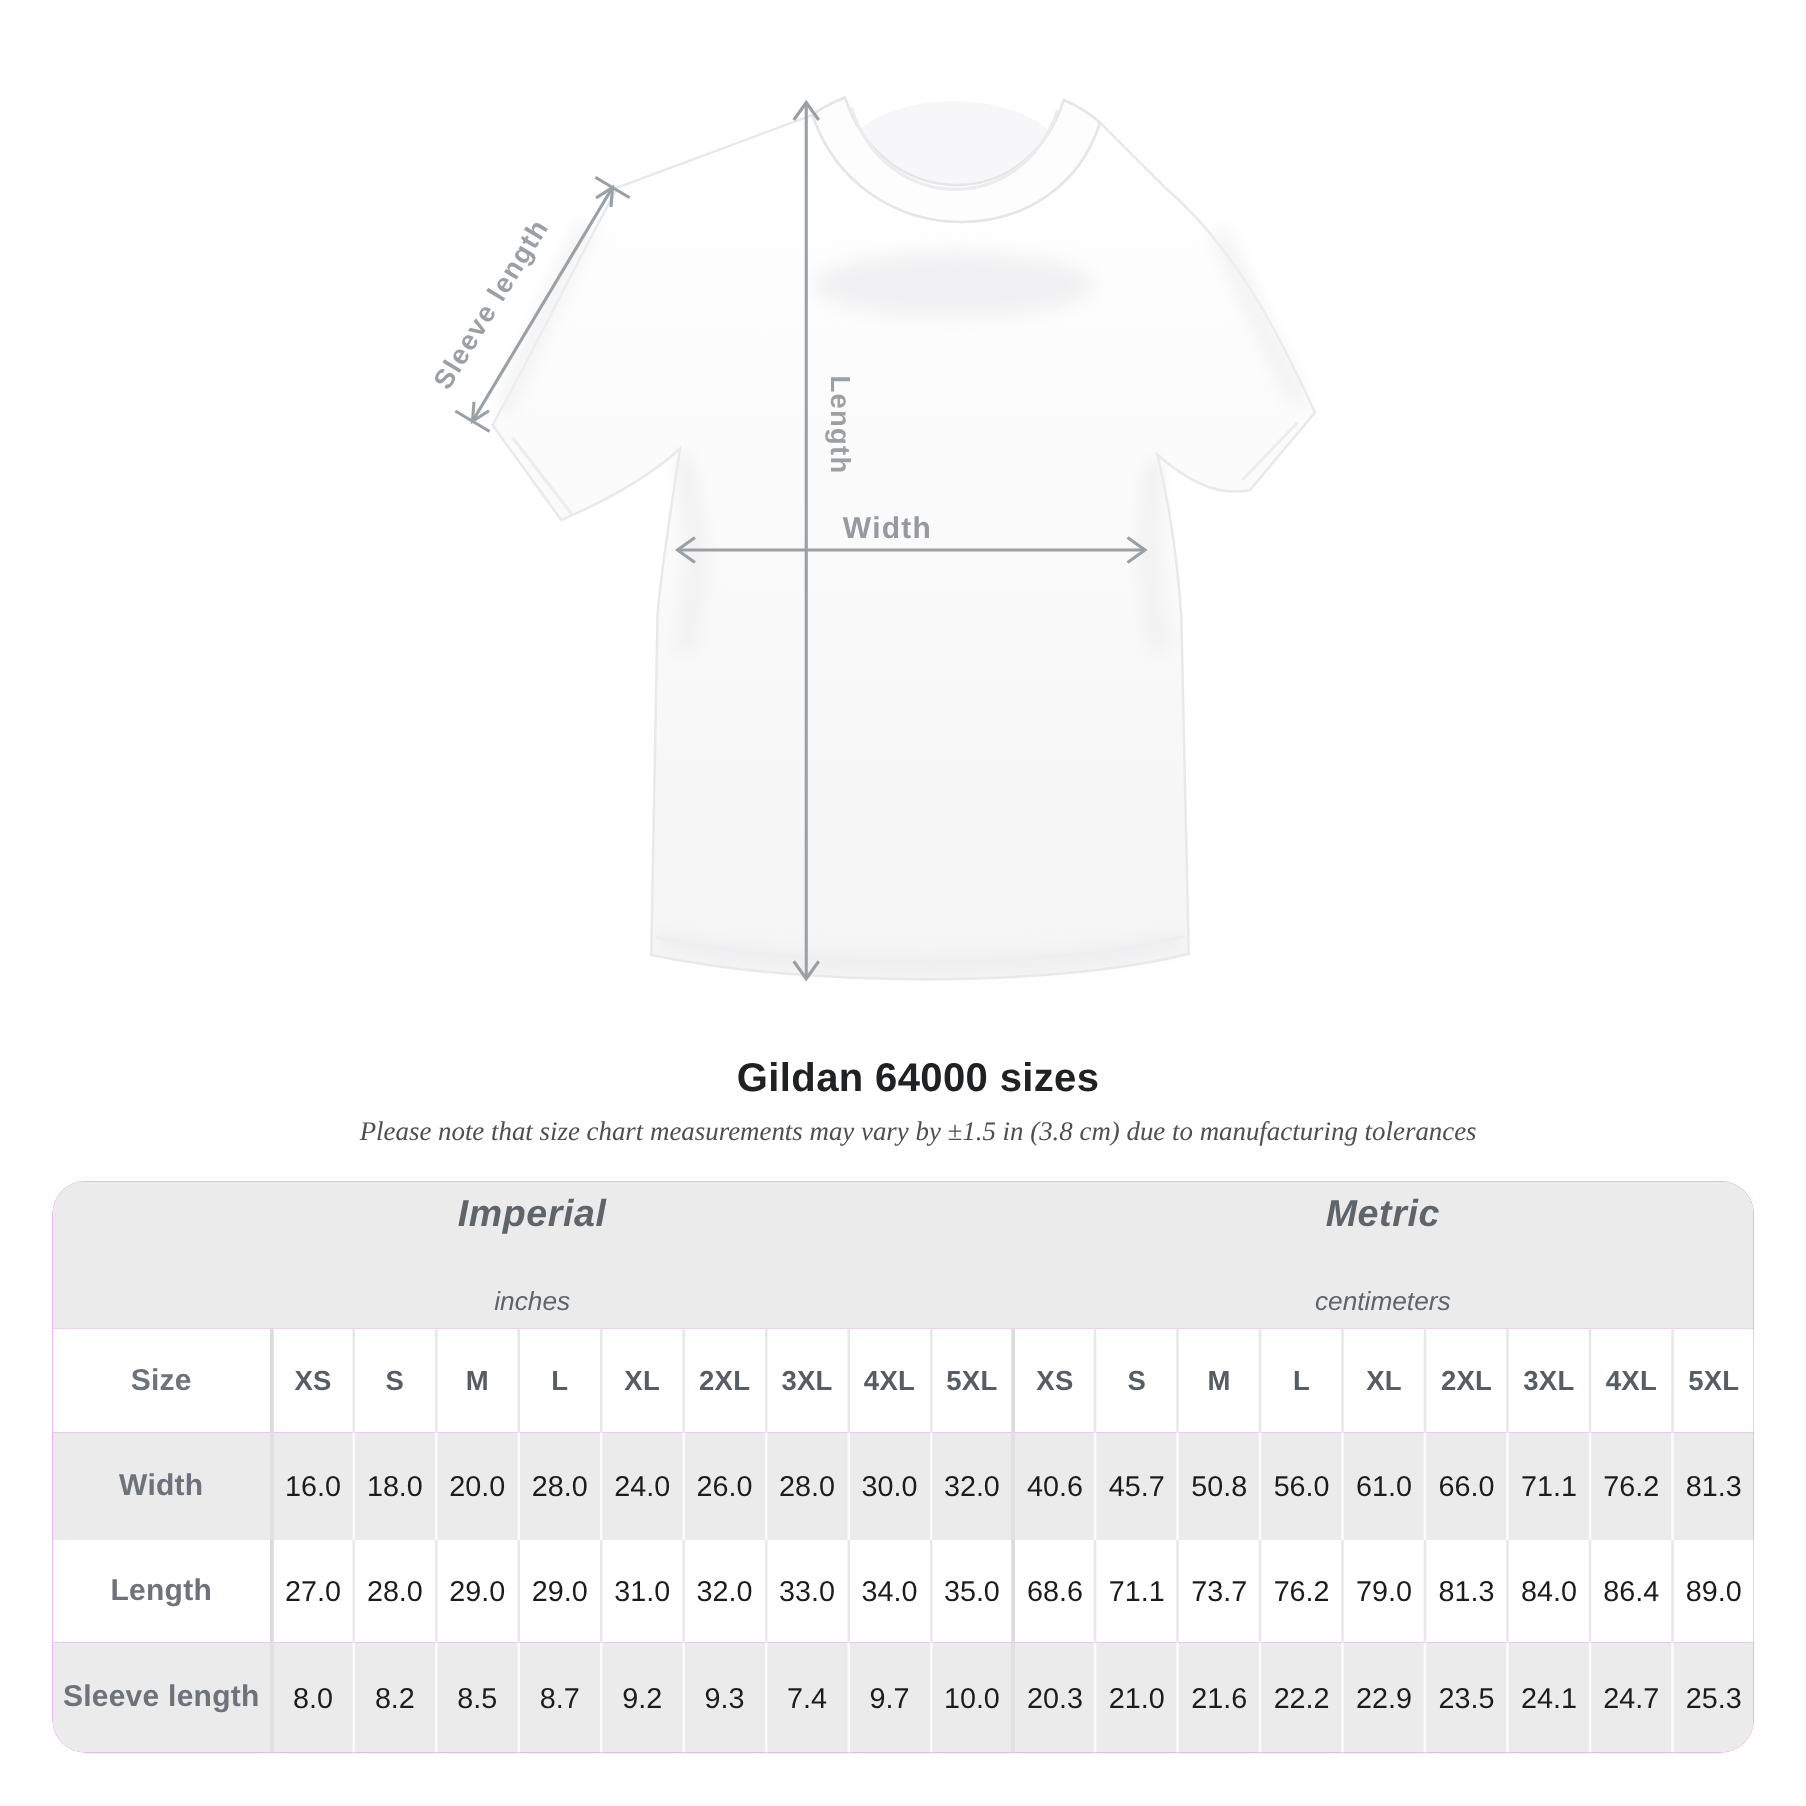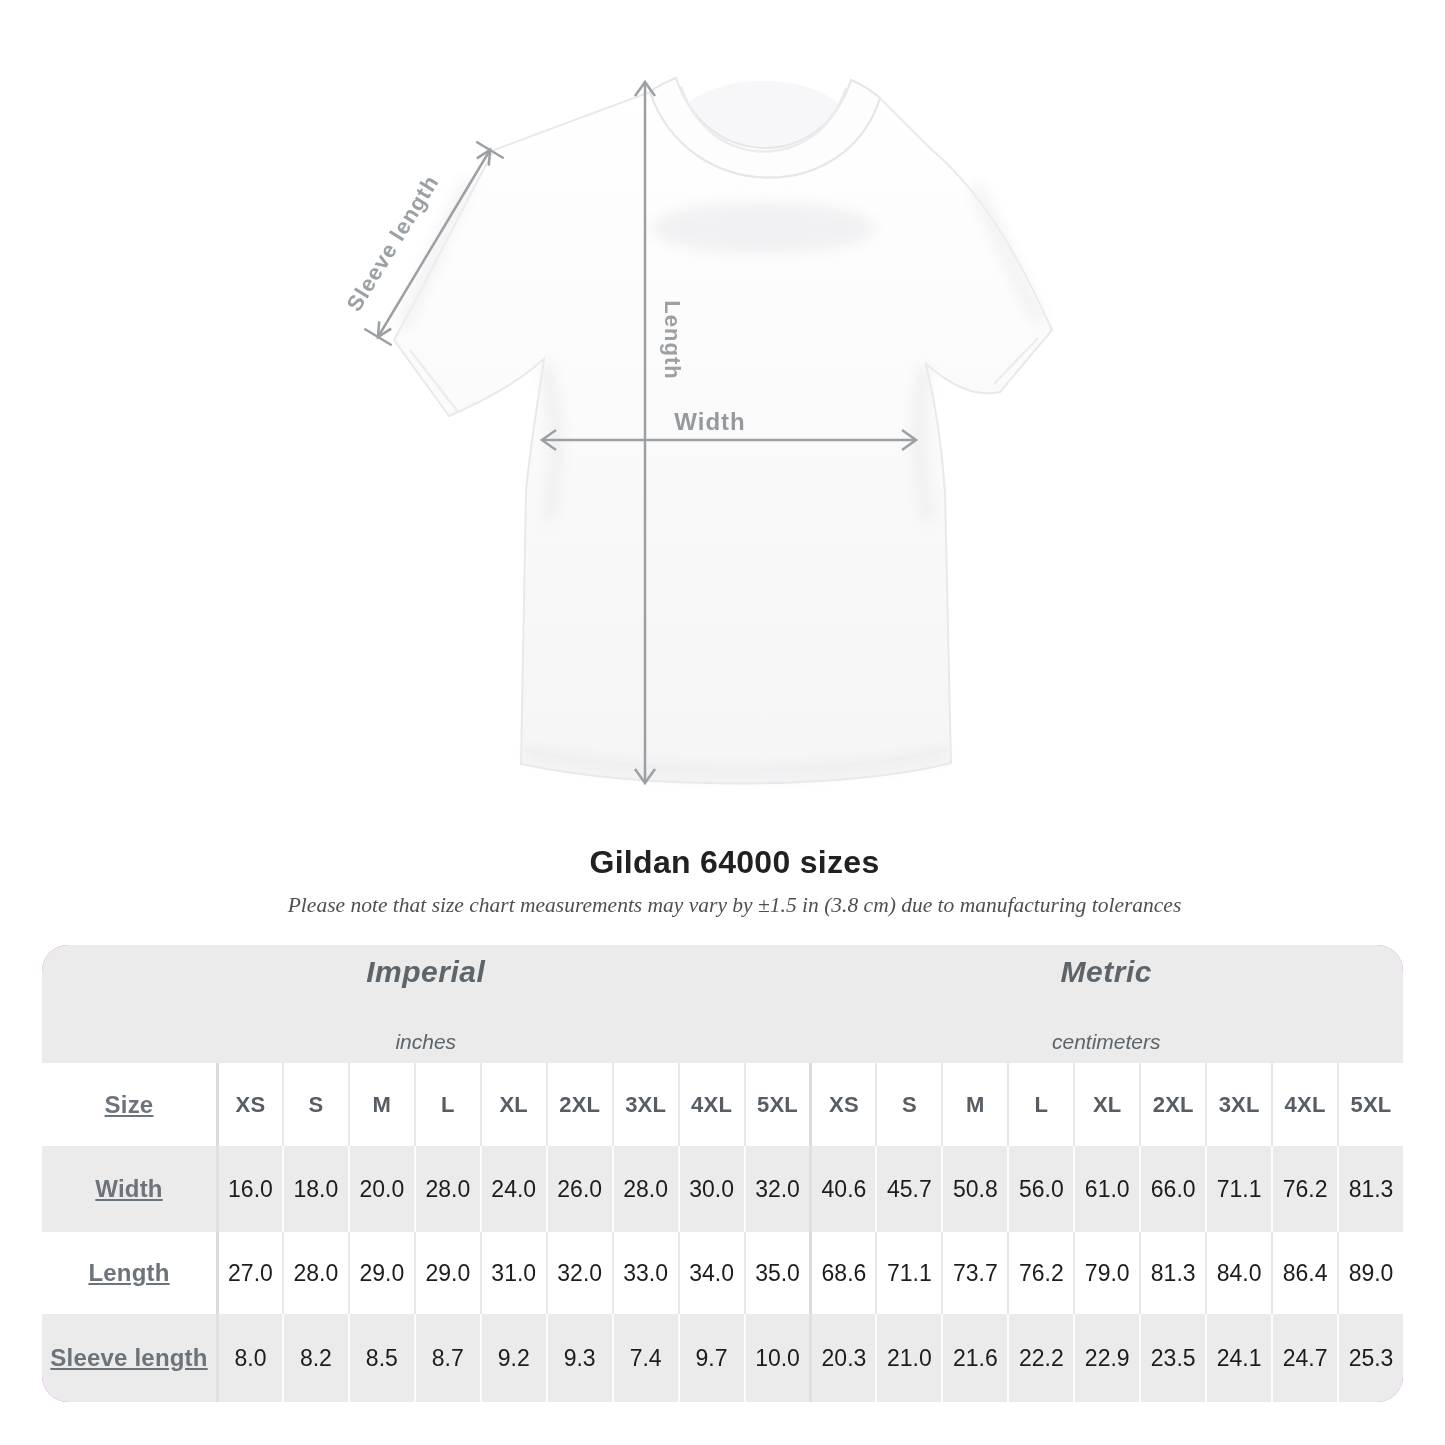"Size" .c.first { text-decoration: underline -> none }
